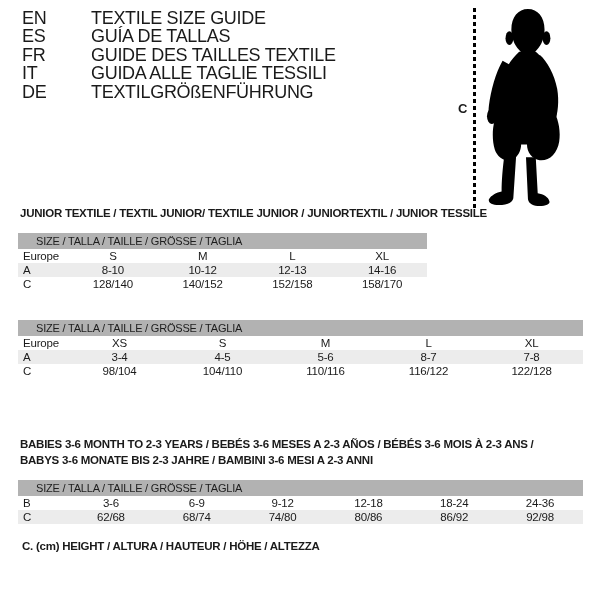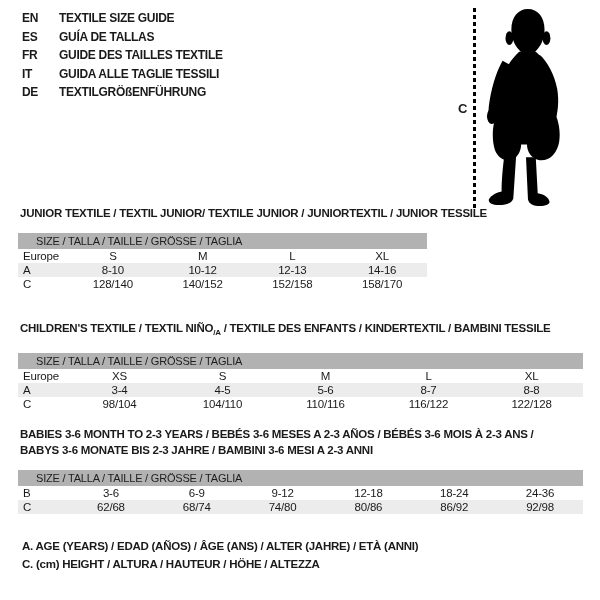"EN" .lang-row { font-size: 12px -> 18px; font-weight: 700 -> 400; gap: none -> 32px }
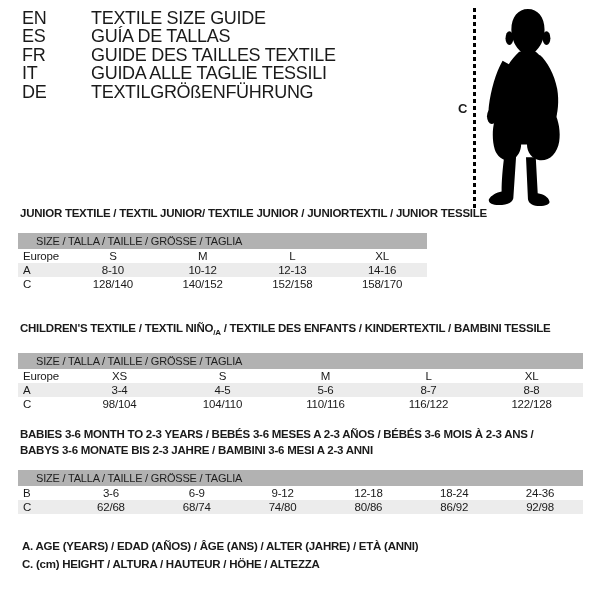"CHILDREN'S TEXTILE / TEXTIL NIÑO/A" div.table-title { html: <div> <div><span>CHILDREN'S TEXTILE / TEXTIL NIÑO</span><sub>/A</sub><span> / TEXTILE DES ENFANTS / KINDERTEXTIL / BAMBINI TESSILE</span></div> </div> -> none }
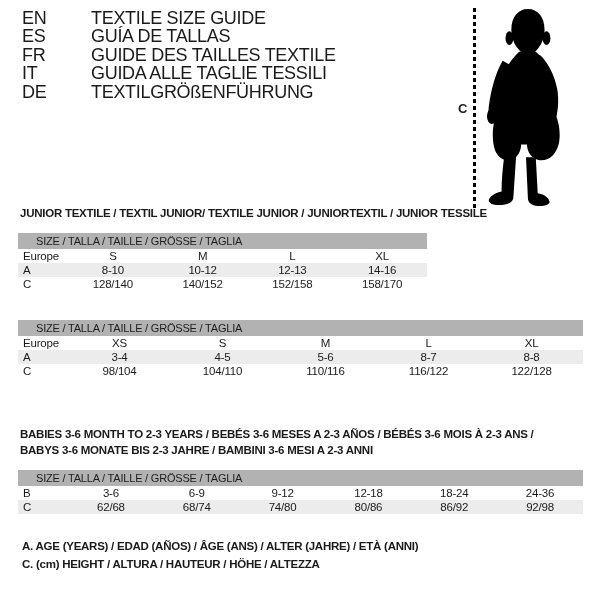"8-8" span.tcell { text: 8-8 -> 7-8 }
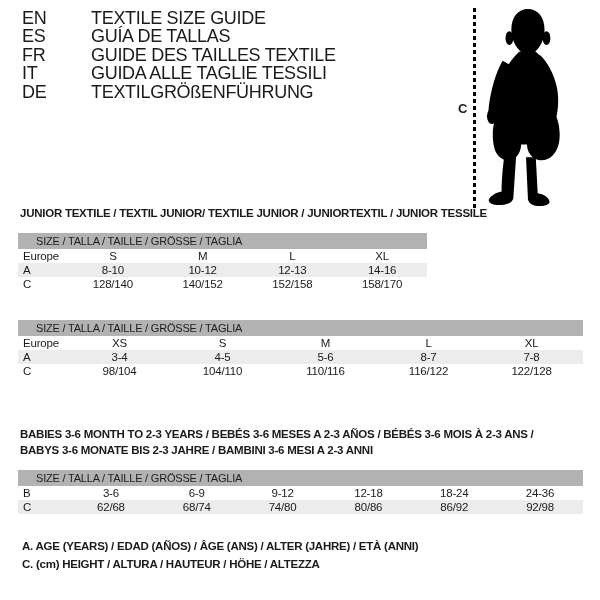"BABIES 3-6 MONTH TO 2-3" #t2 { top: 426px -> 436px }
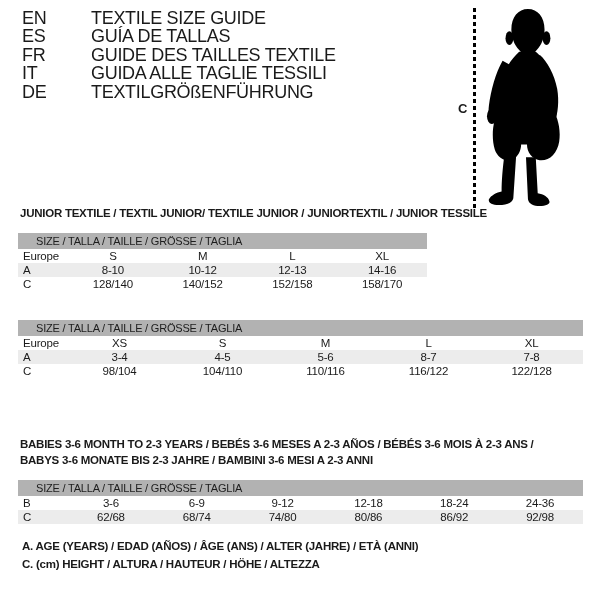"A. AGE (YEARS) / EDAD" div.legend-line { html: <div>A. AGE (YEARS) / EDAD (AÑOS) / ÂGE (ANS) / ALTER (JAHRE) / ETÀ (ANNI)</div> -> none }
